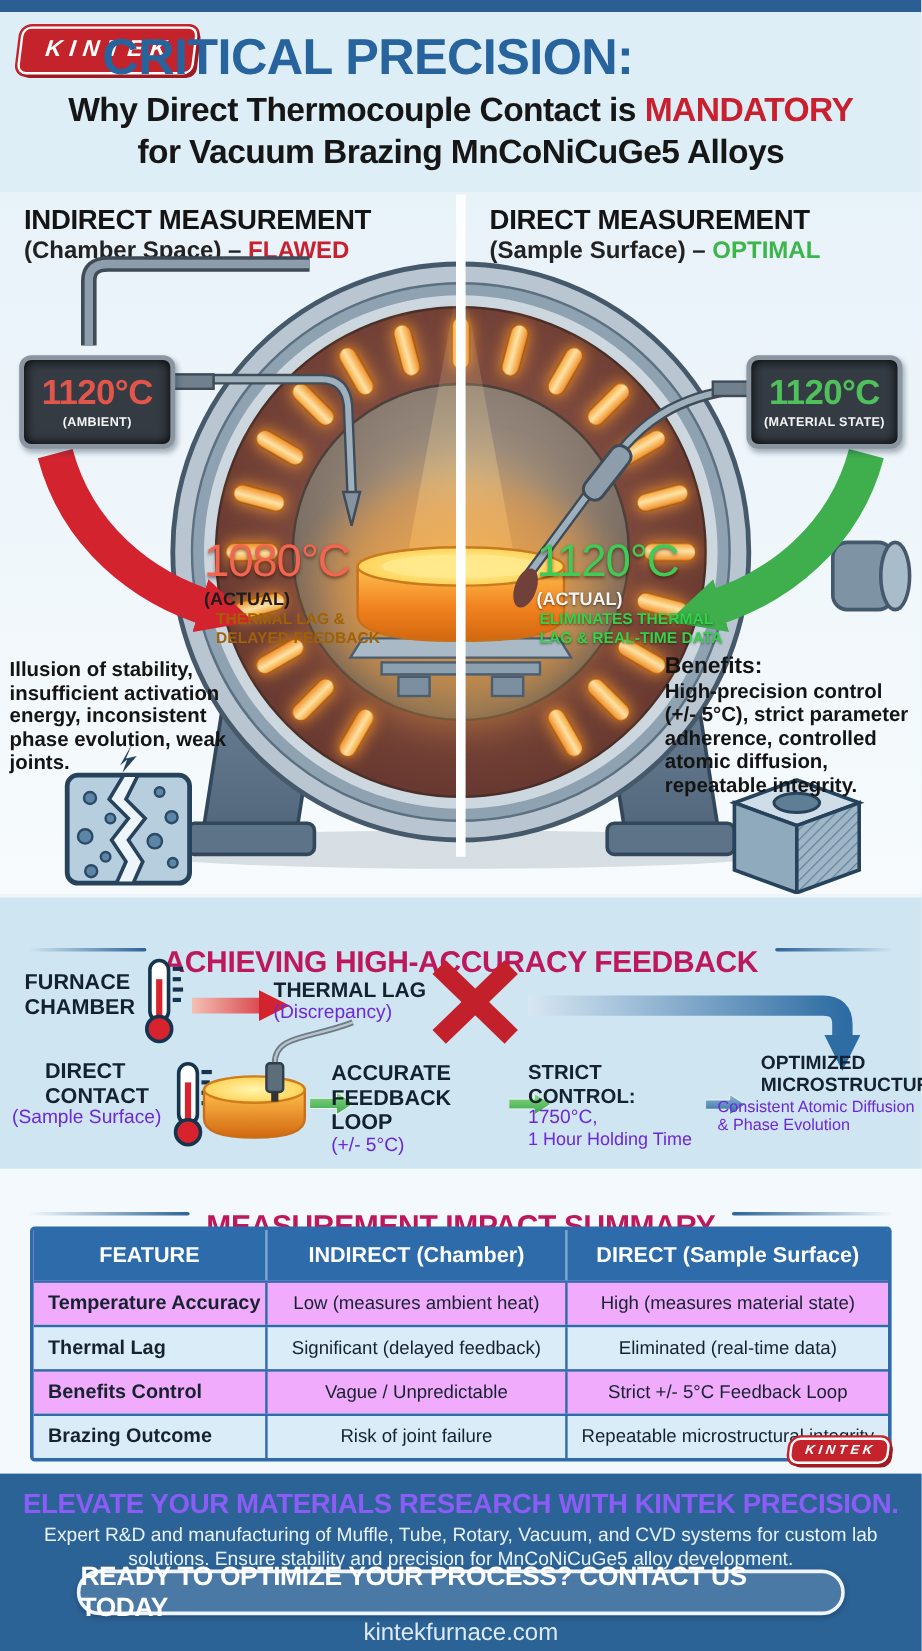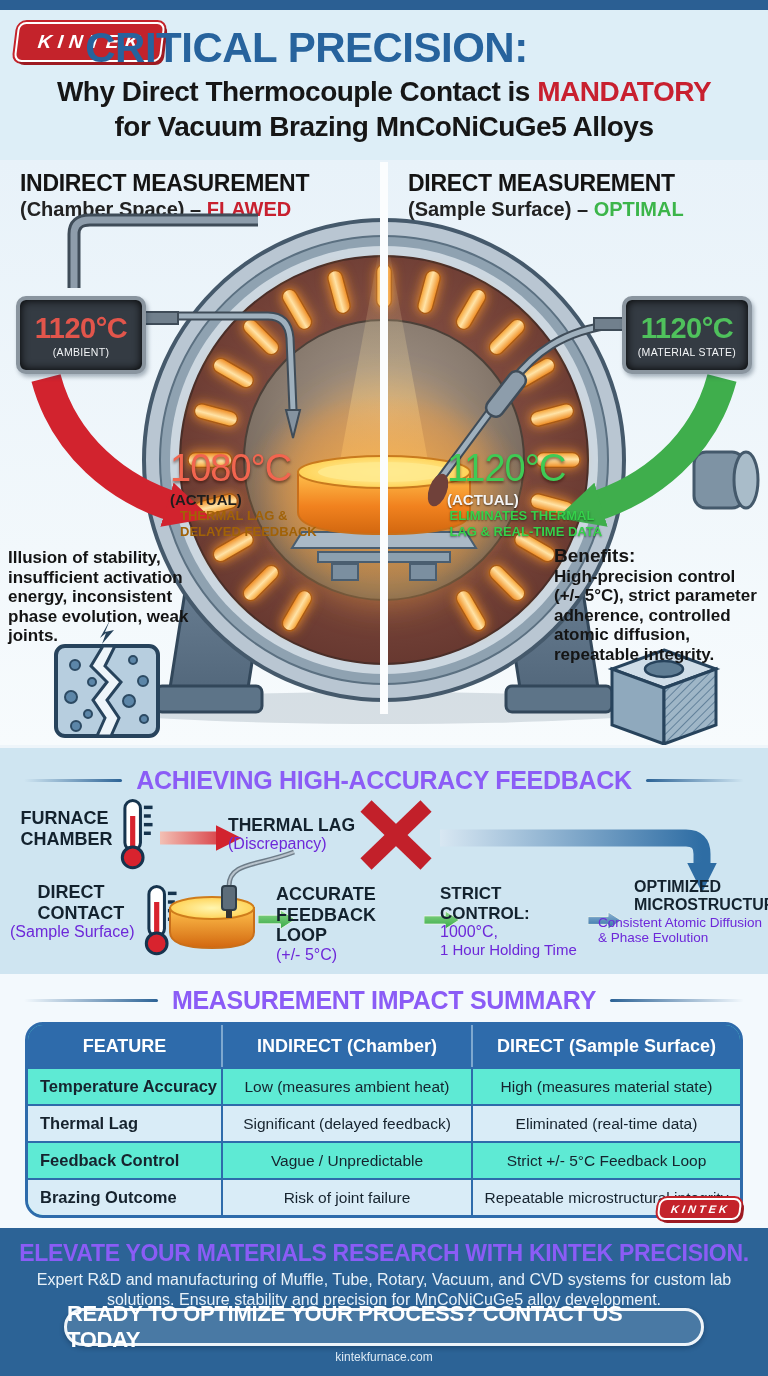"(AMBIENT)" .display .lab { font-weight: normal -> bold }
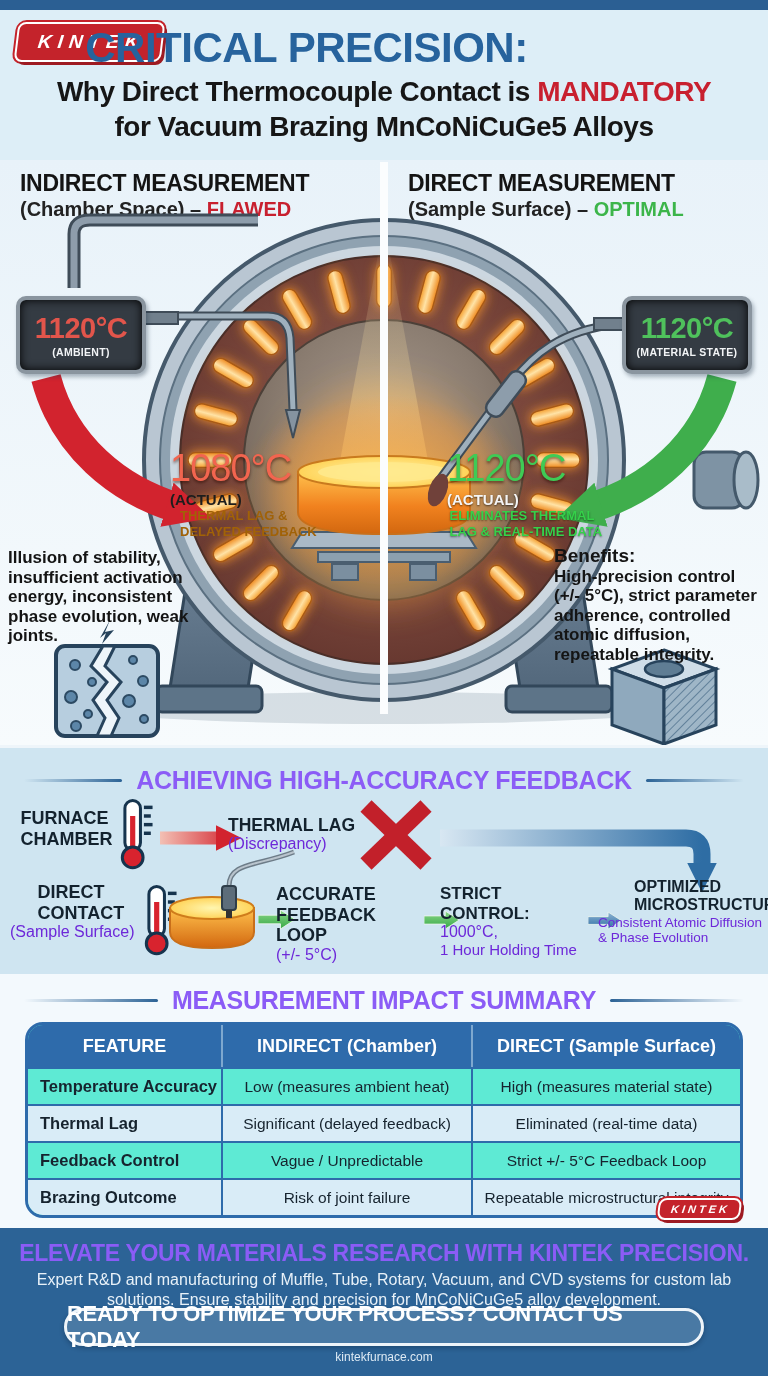"ACHIEVING HIGH-ACCURACY FEEDBACK" .sec-title .st-text { color: #8b5cf6 -> #be185d; margin-top: none -> 22px }
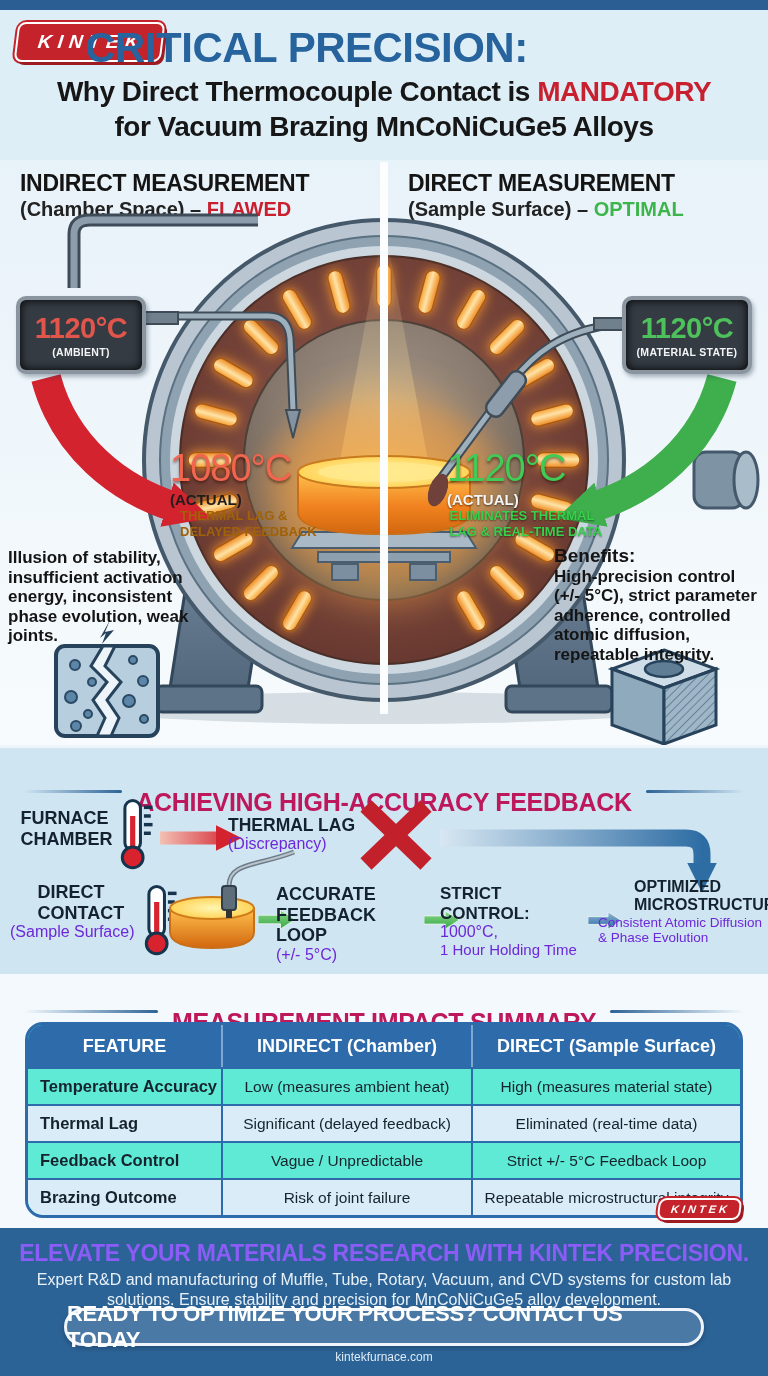"1000°C," div.fb-sub { text: 1000 -> 1750 }
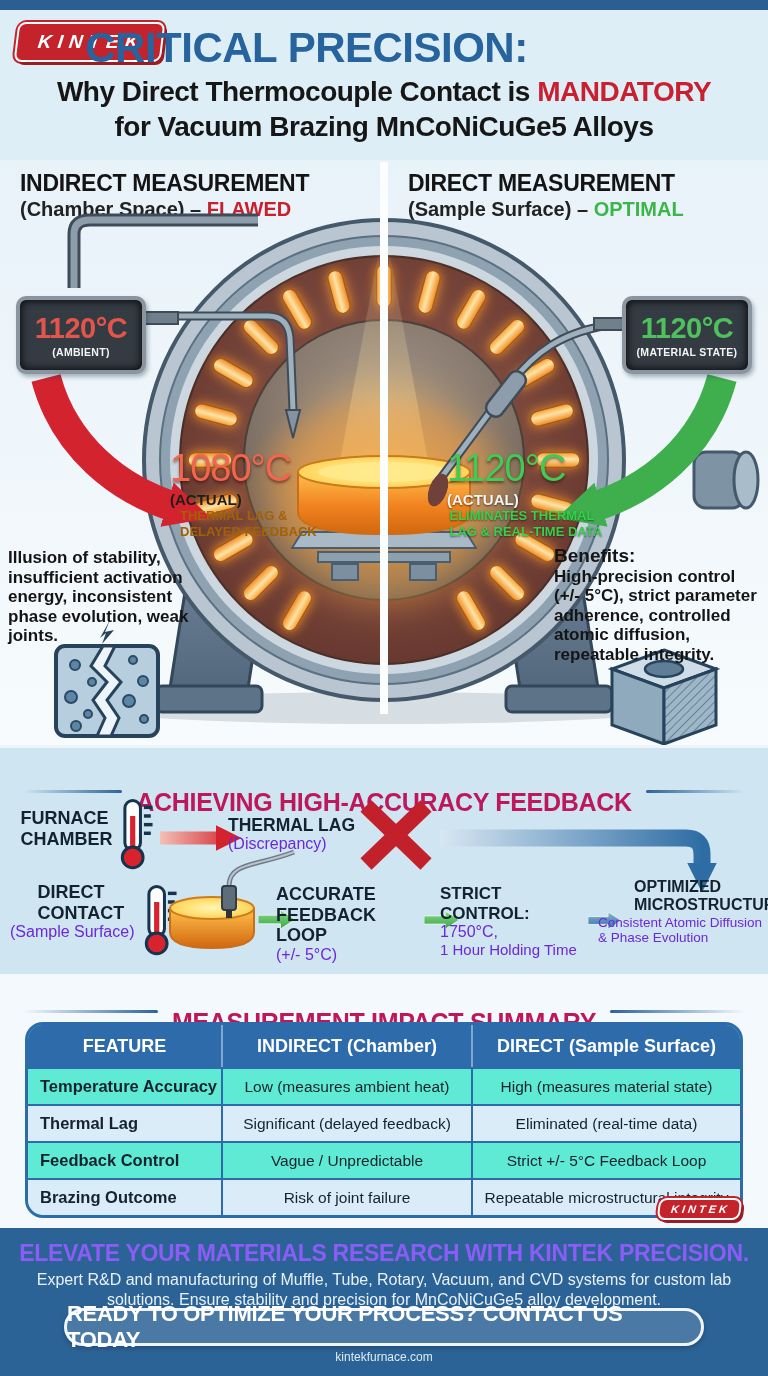"FEATURE" .impact-table { background: #5eead4 -> #f0abfc; border-radius: 18px -> 4px }
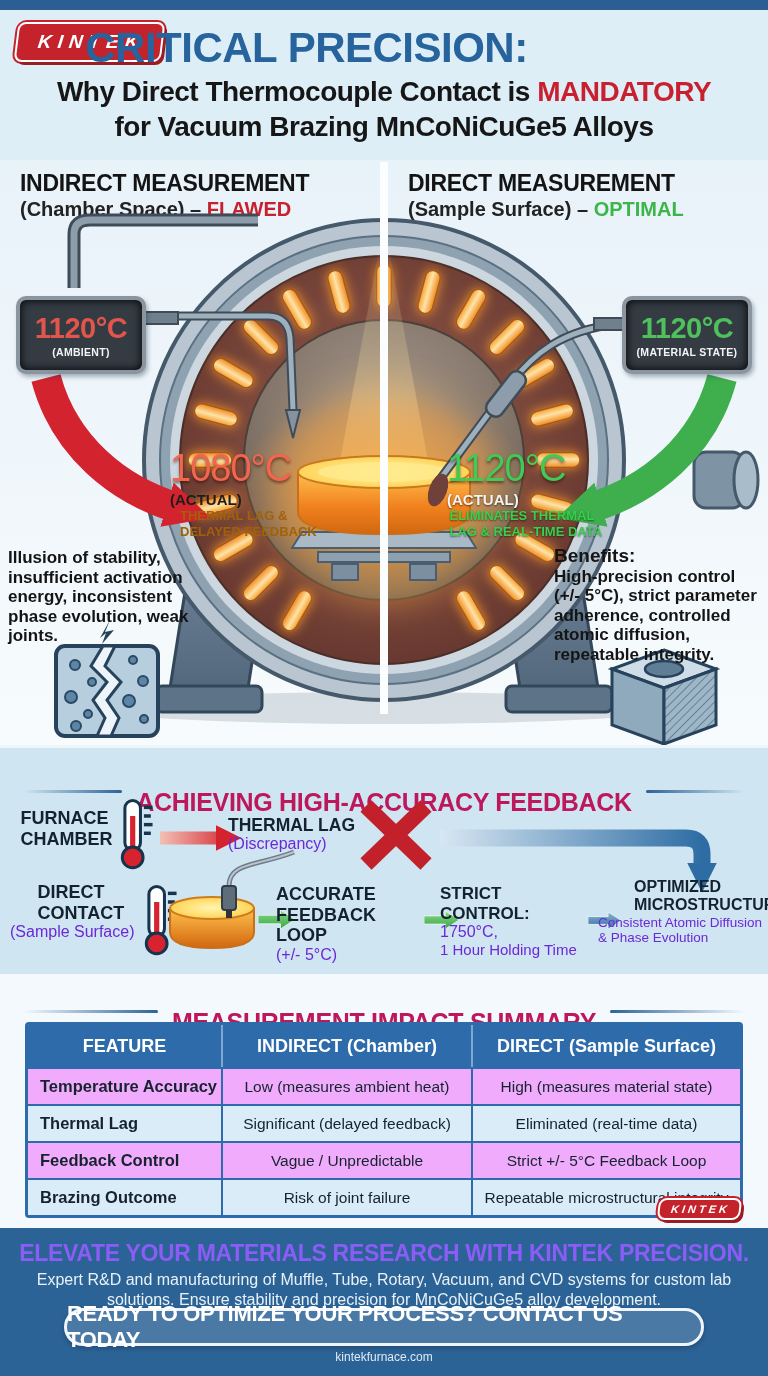"Feedback Control" div.td { text: Feedback -> Benefits }
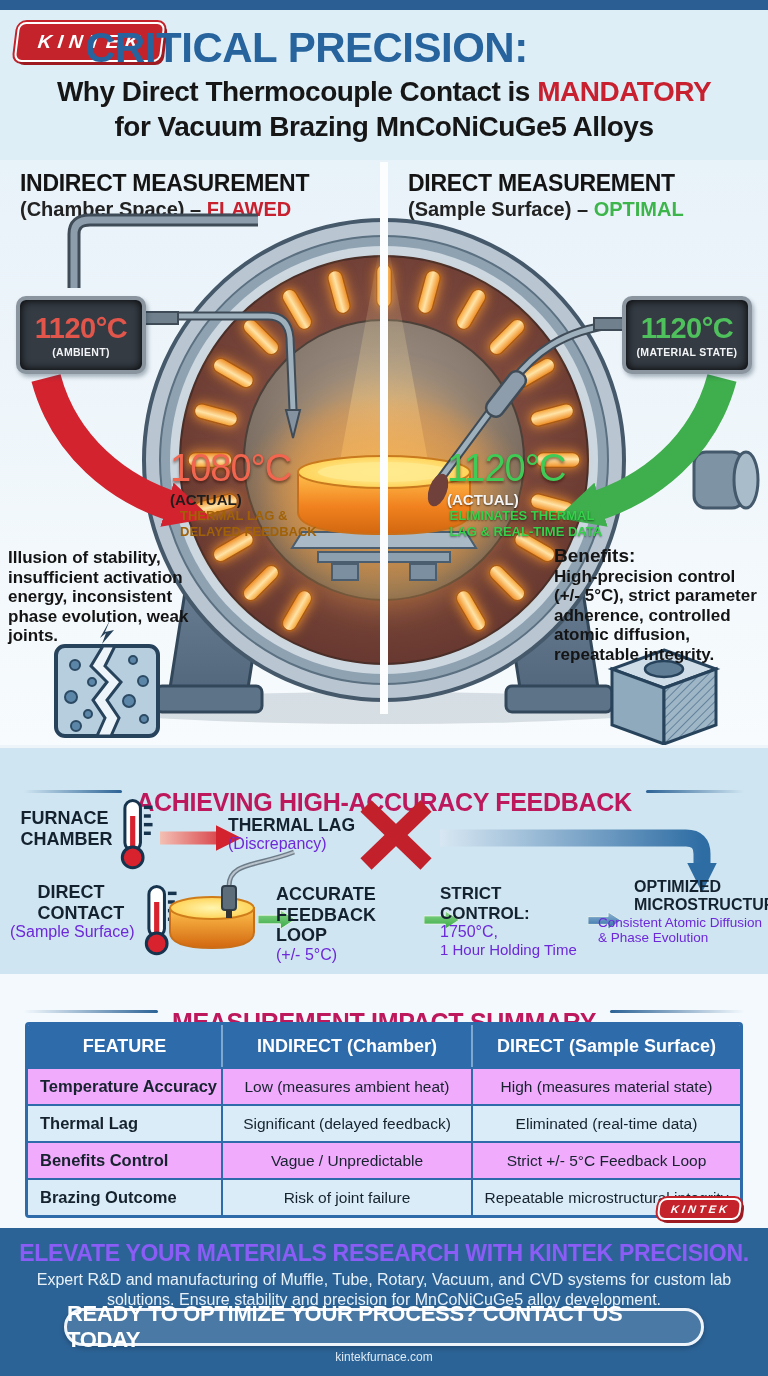"kintekfurnace.com" .f-site { font-size: 12px -> 20px }
